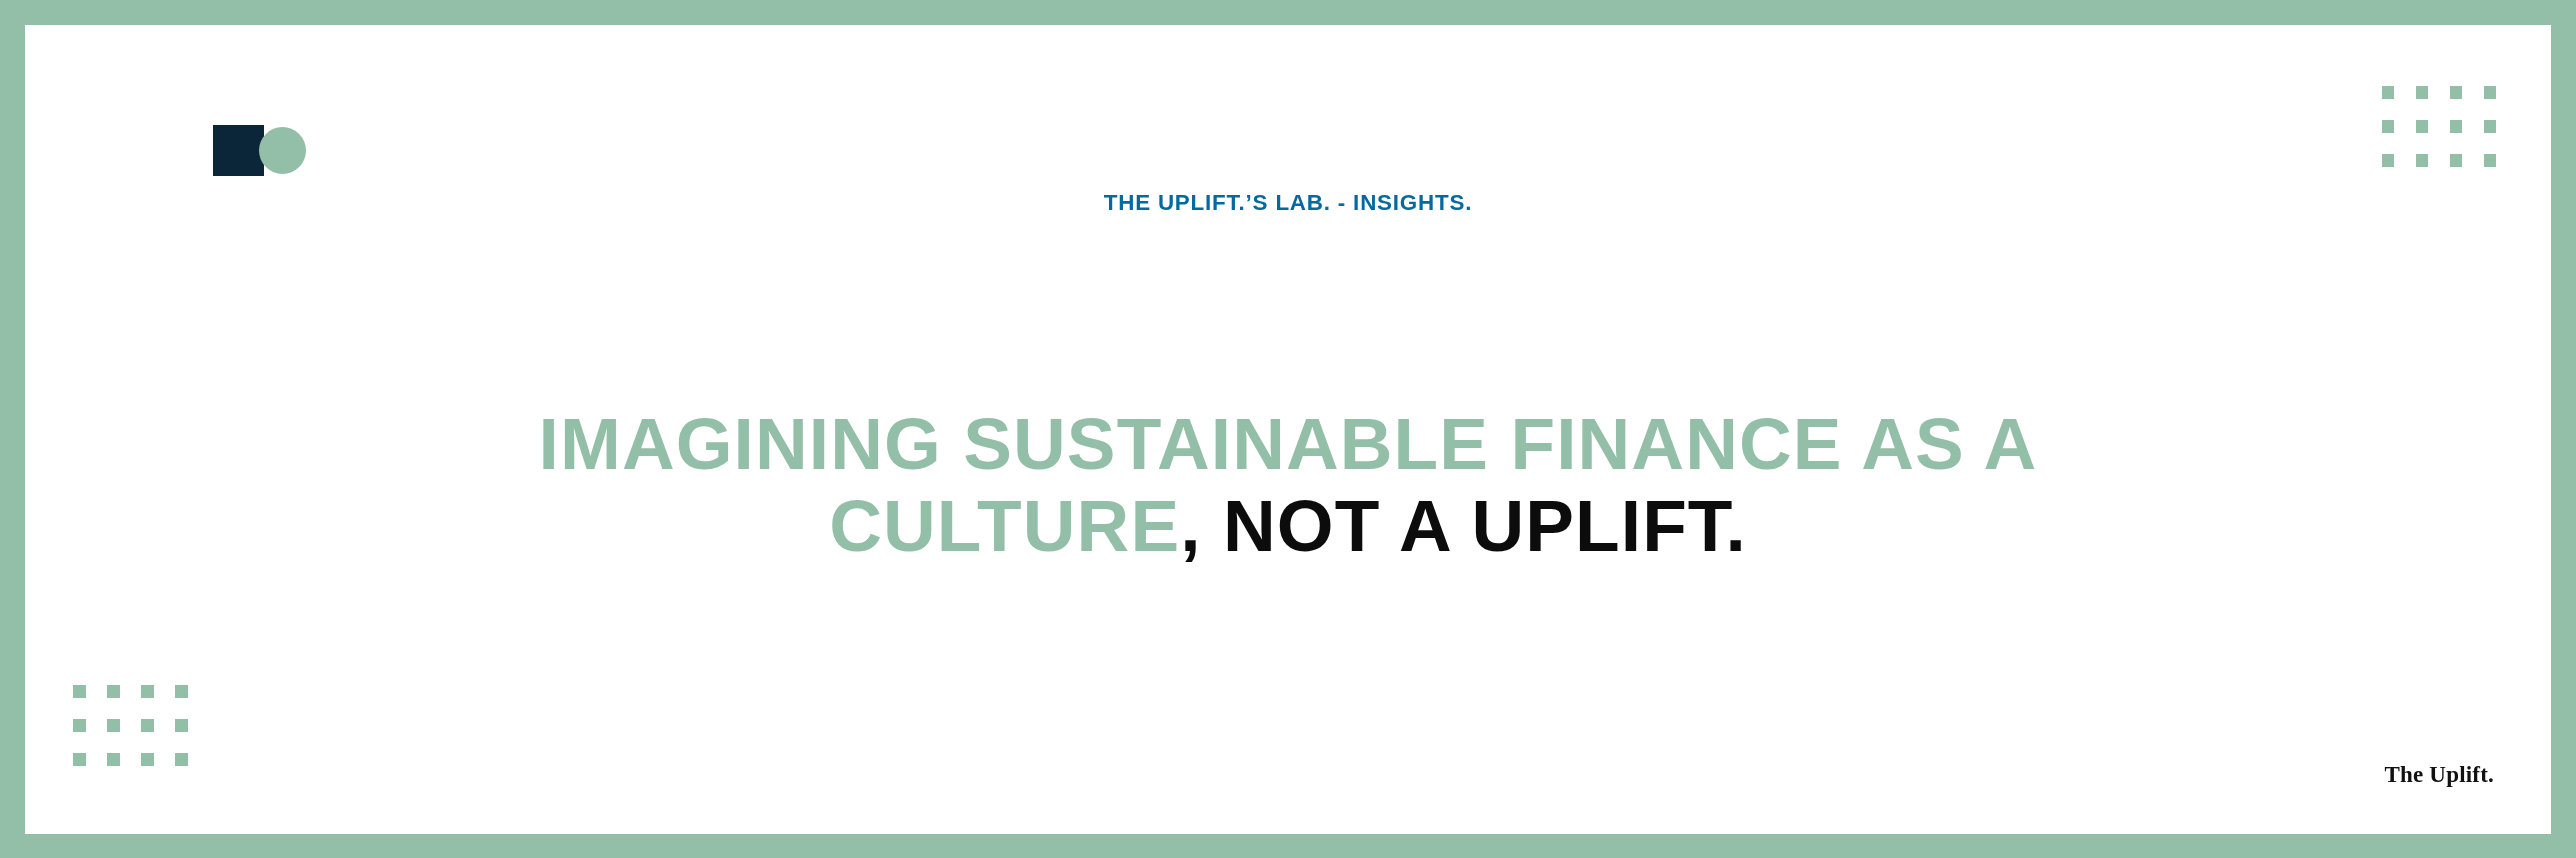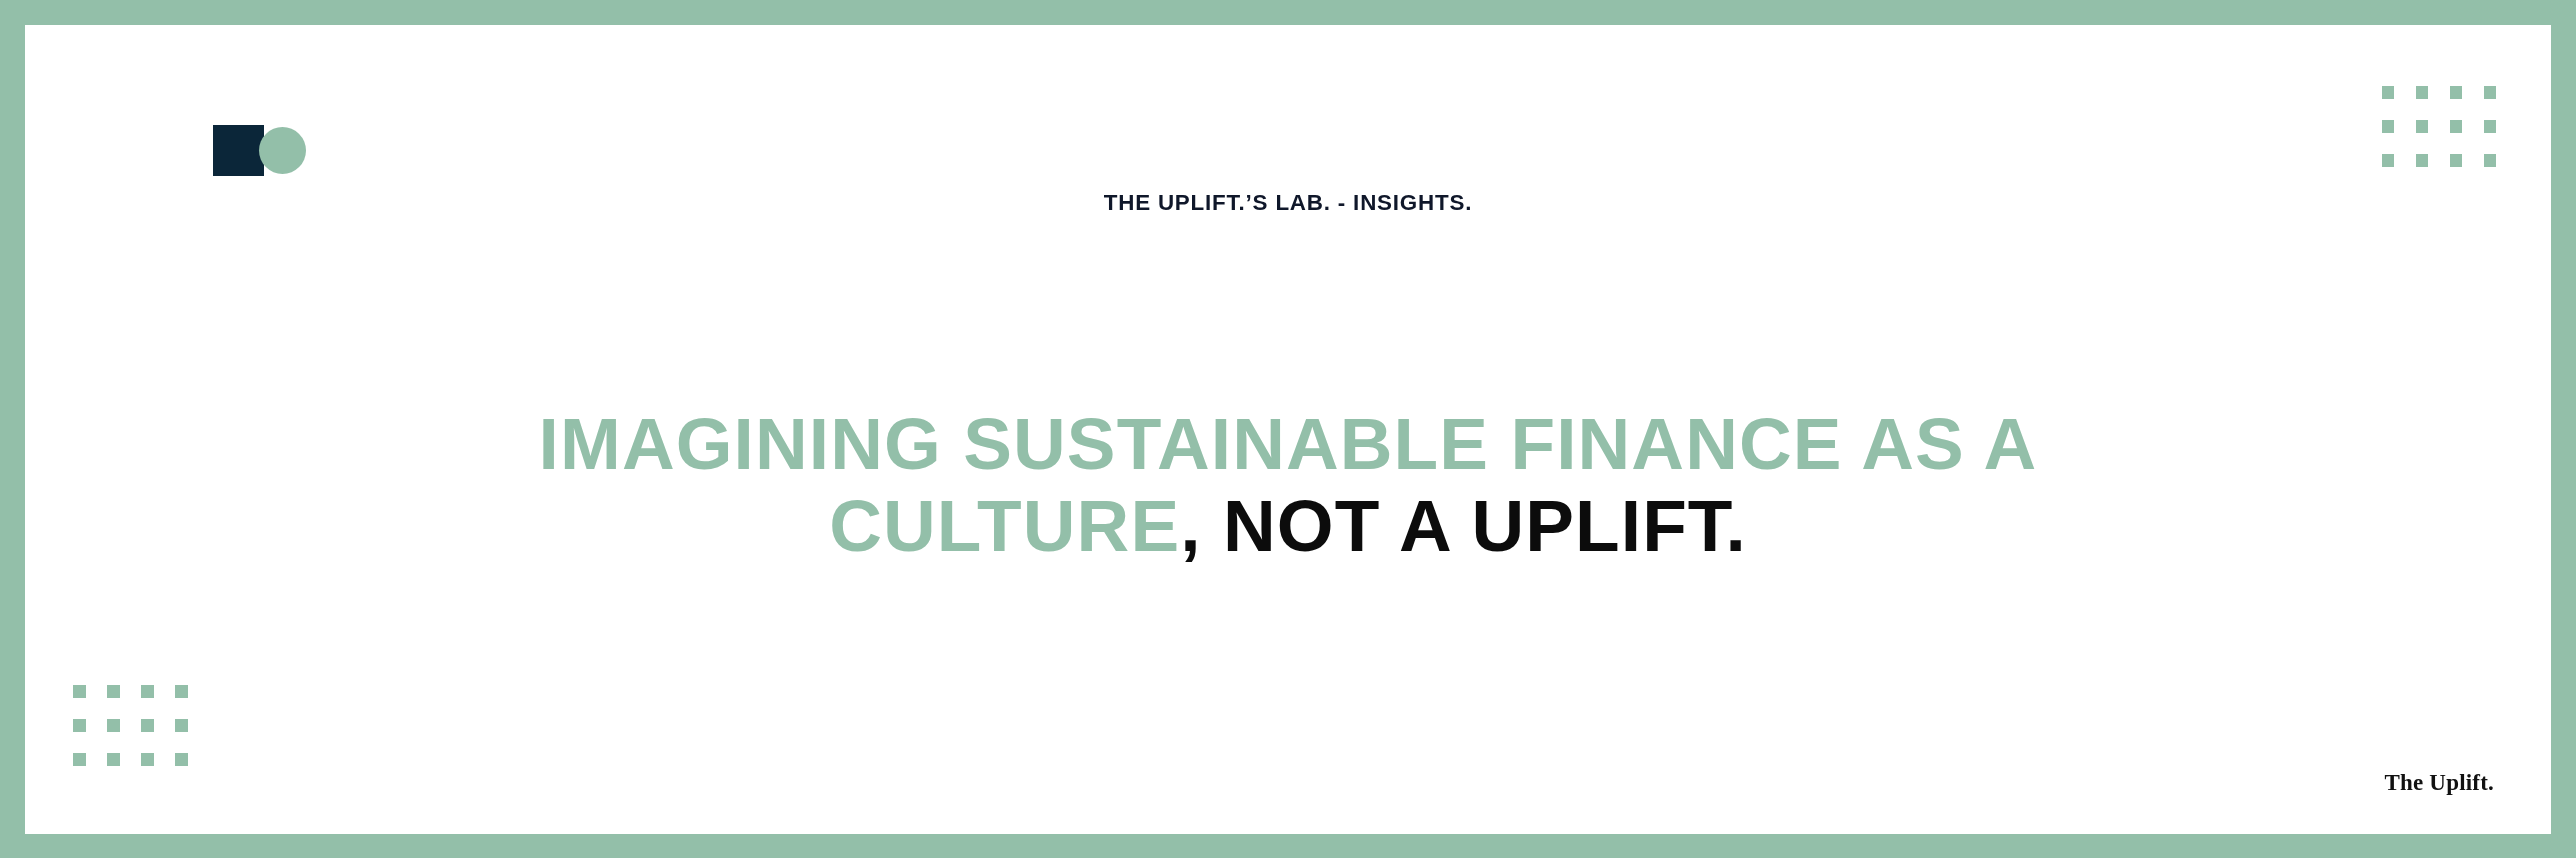"THE UPLIFT.’S LAB. - INSIGHTS." .eyebrow { color: #0f172a -> #0369a1 }
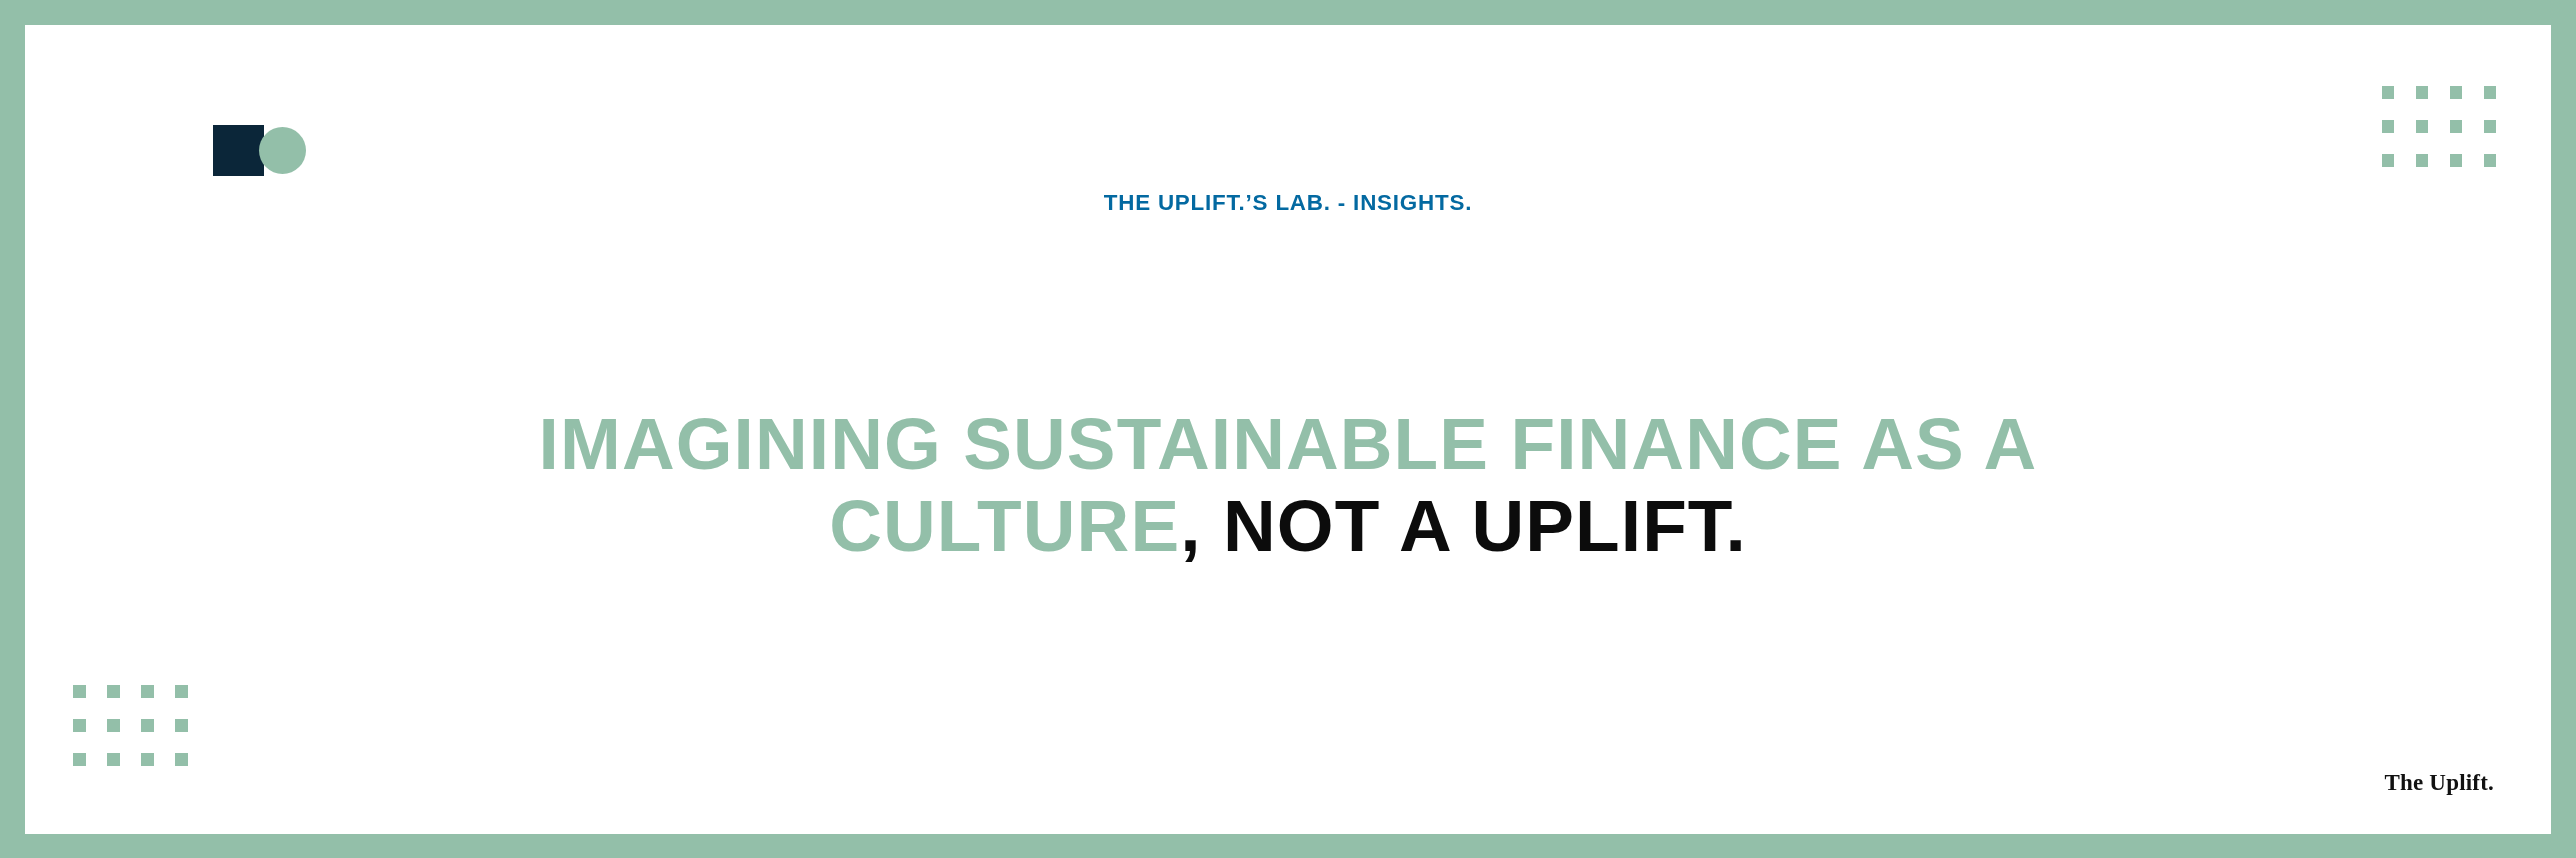"The Uplift." .footer-mark { margin-top: 8px -> none }
